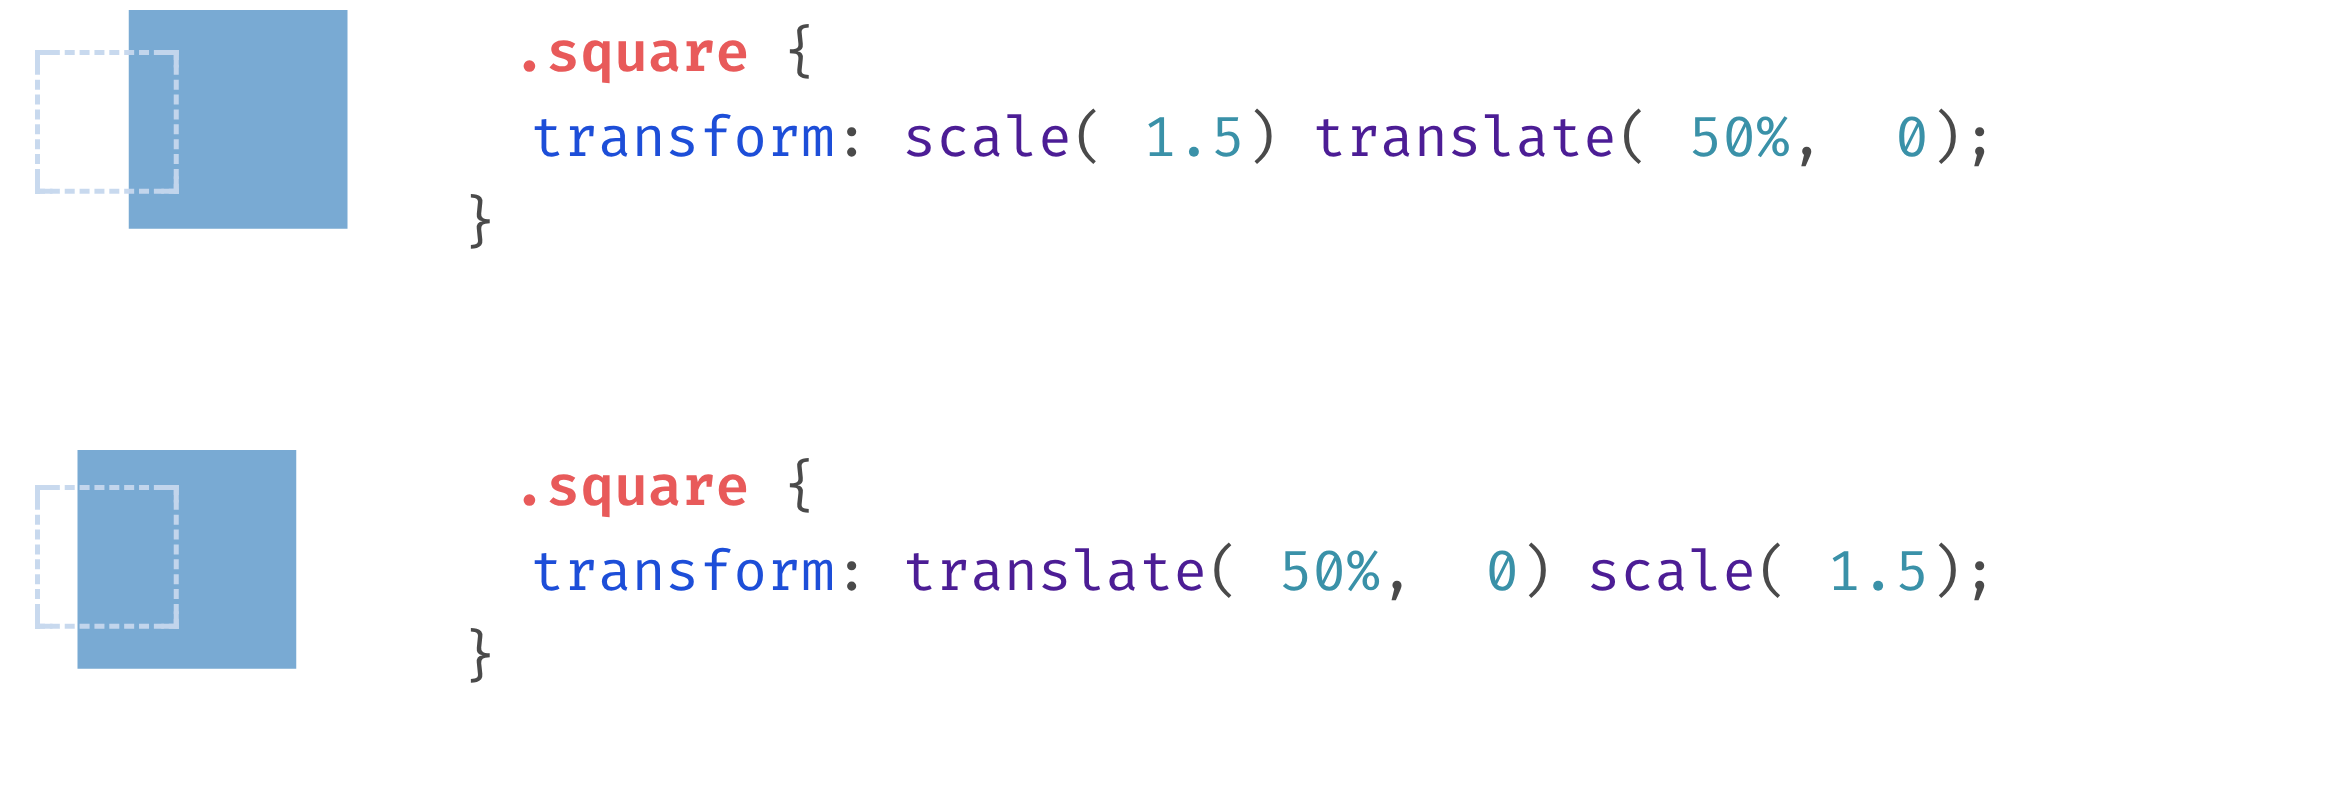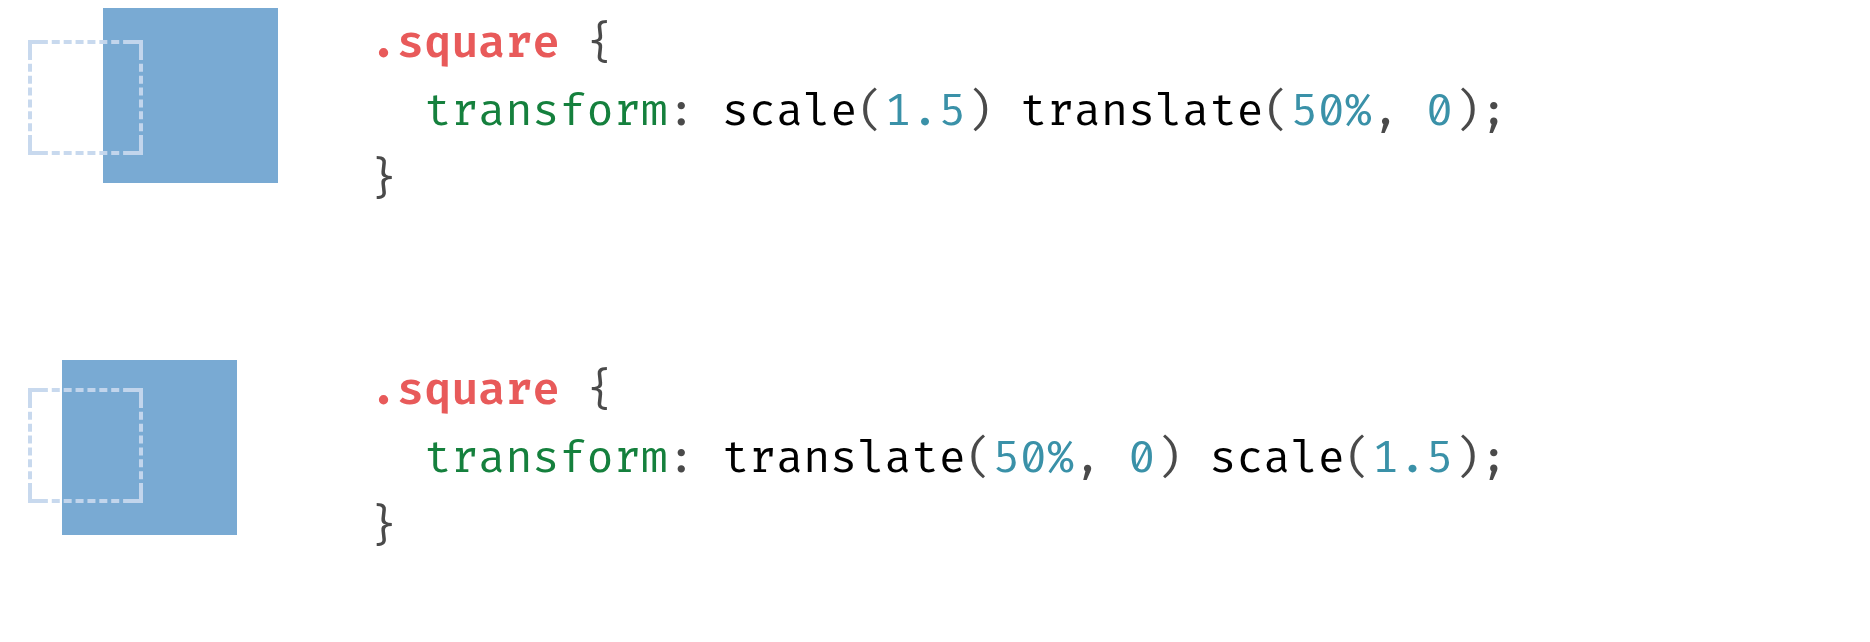".square" .sel { margin-left: none -> 40px }
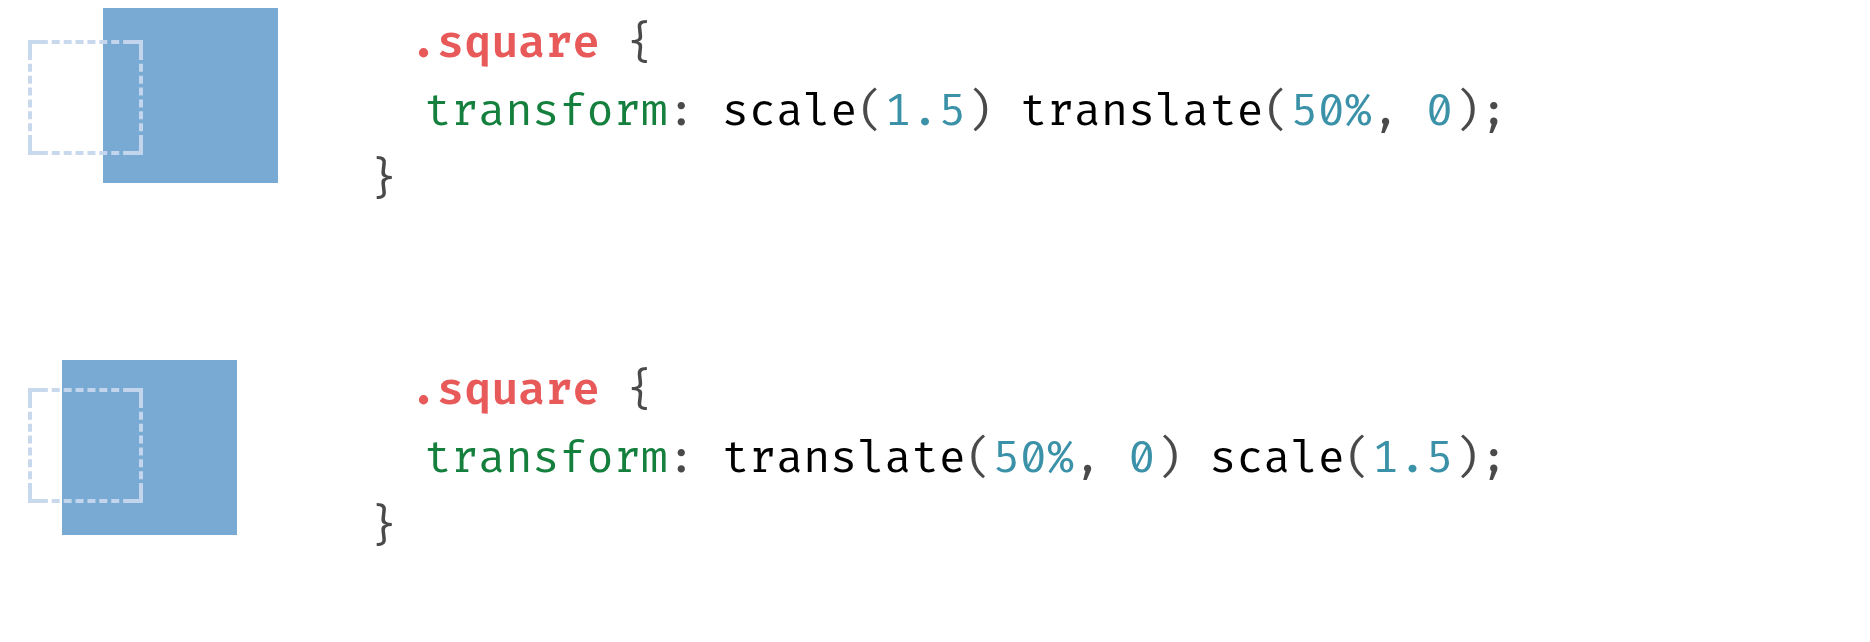"transform" .prop { color: #15803d -> #1d4ed8 }
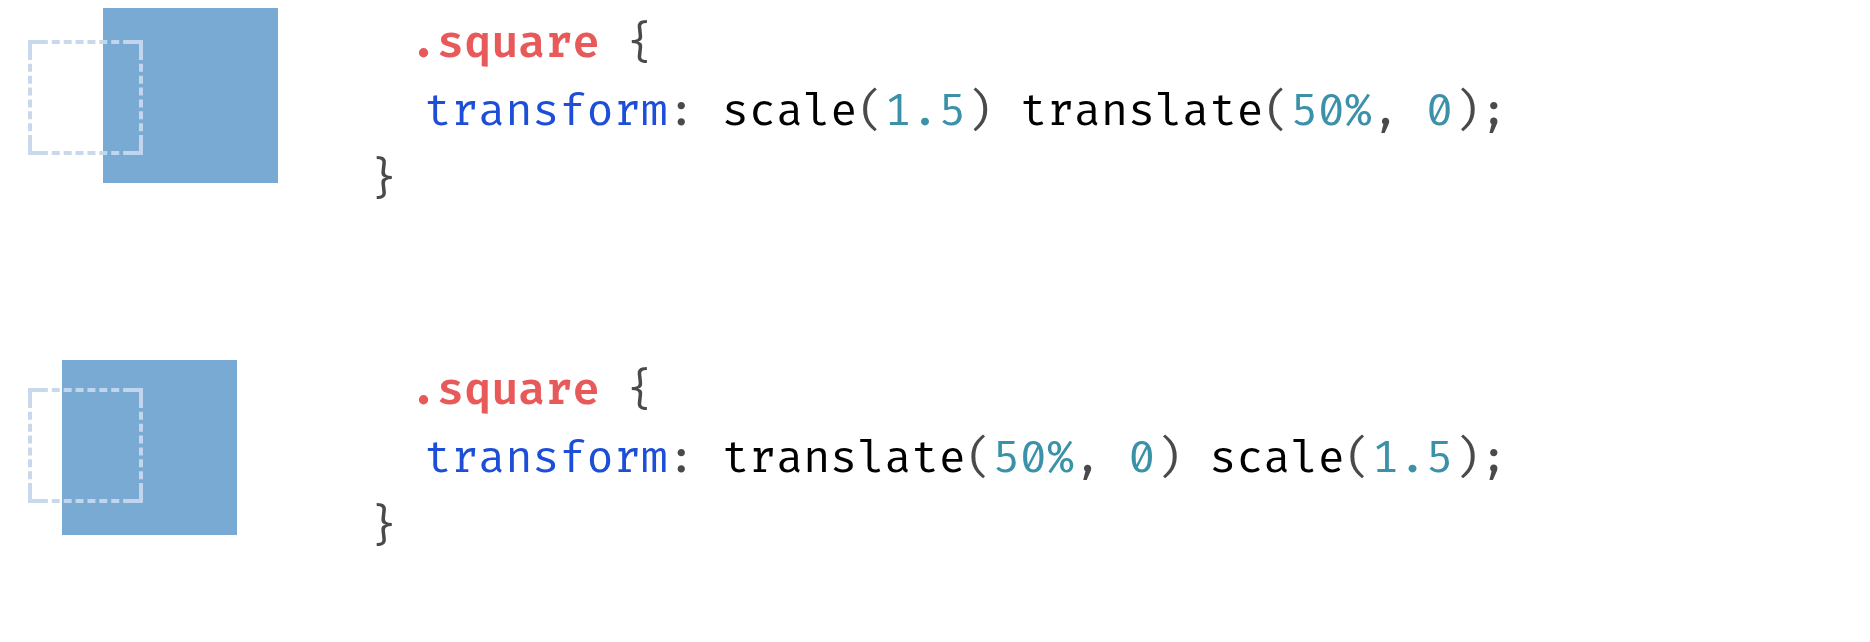"scale" .func { color: #000000 -> #4c1d95 }
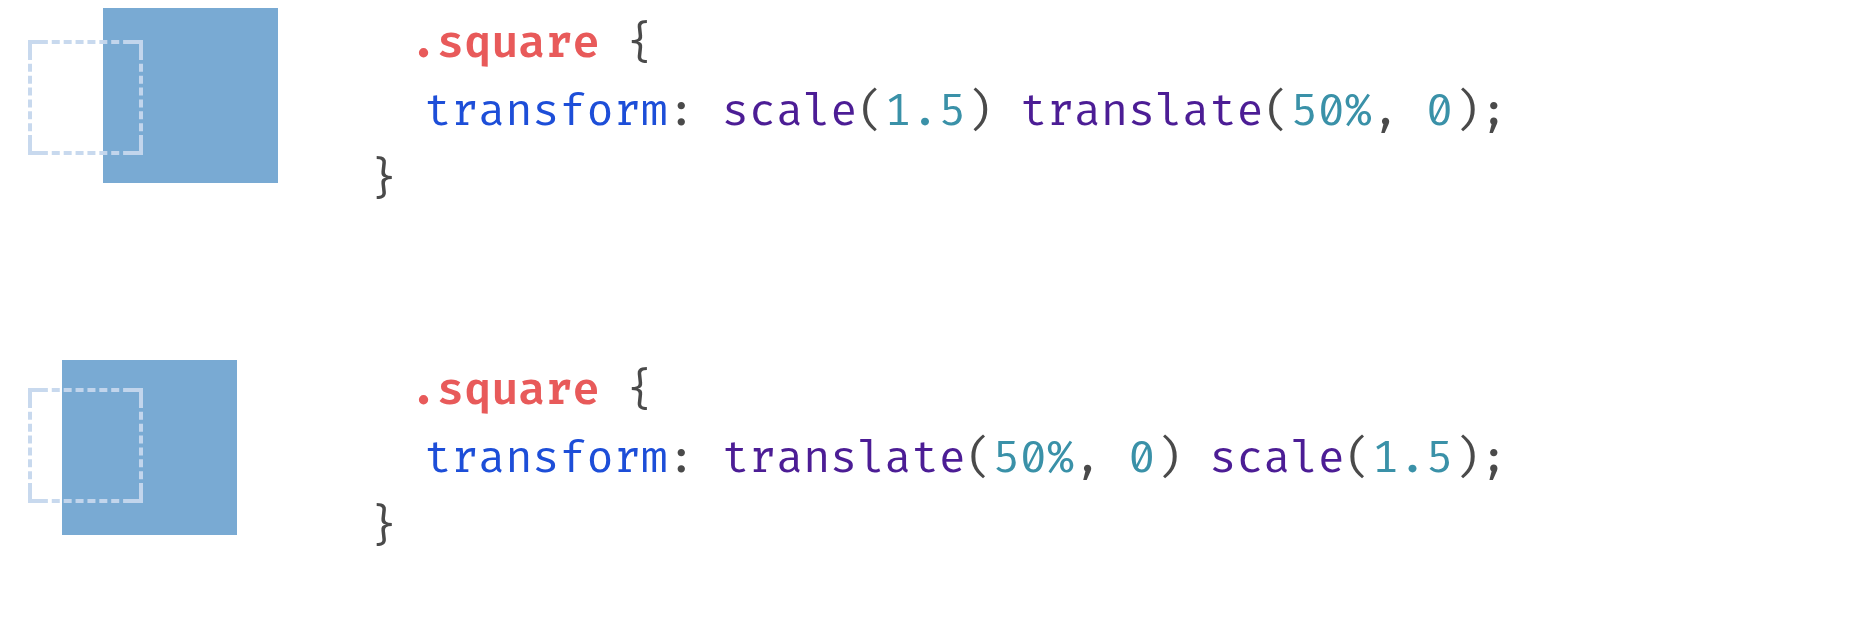"1.5" .num { margin-left: none -> 30px }
